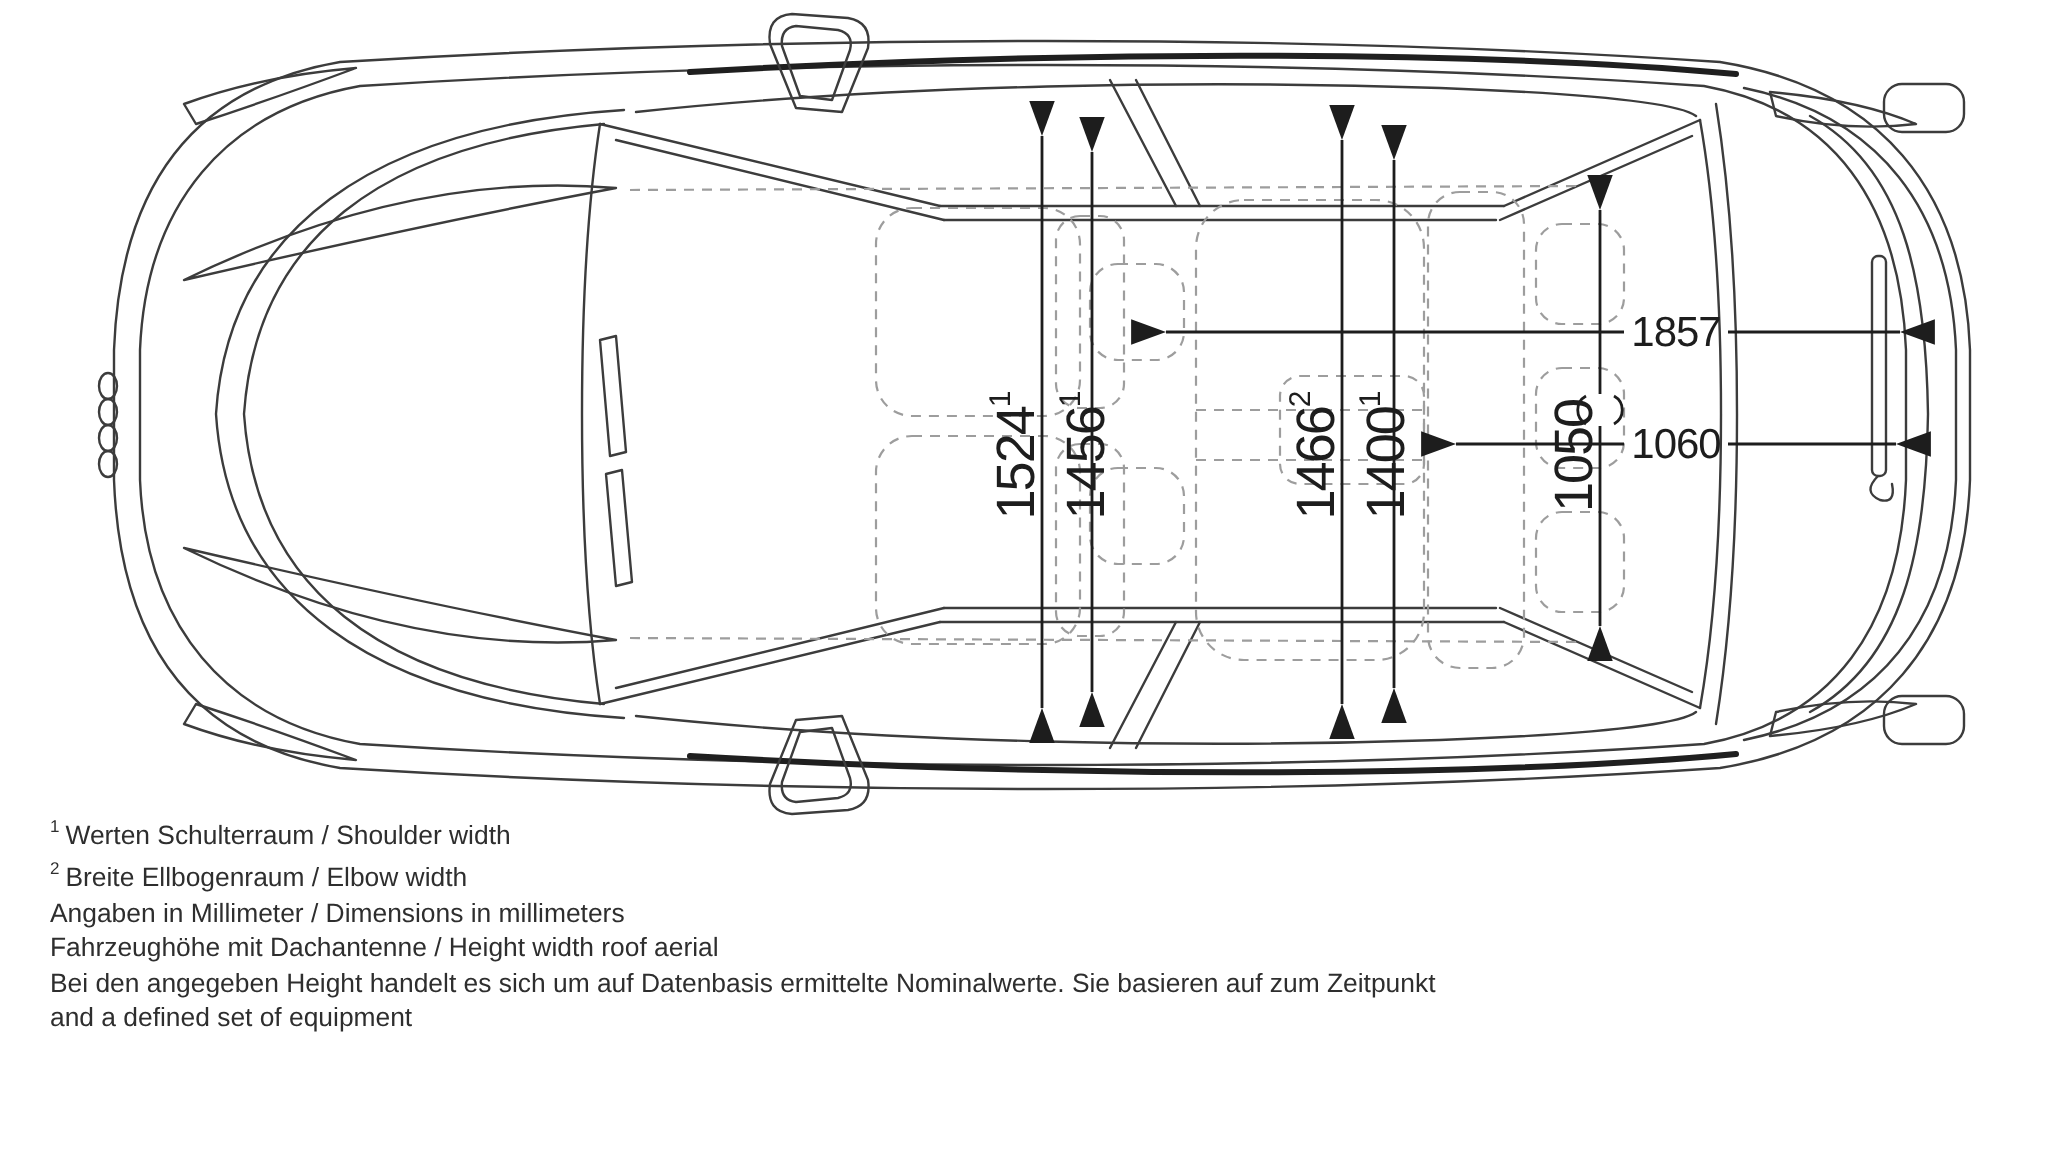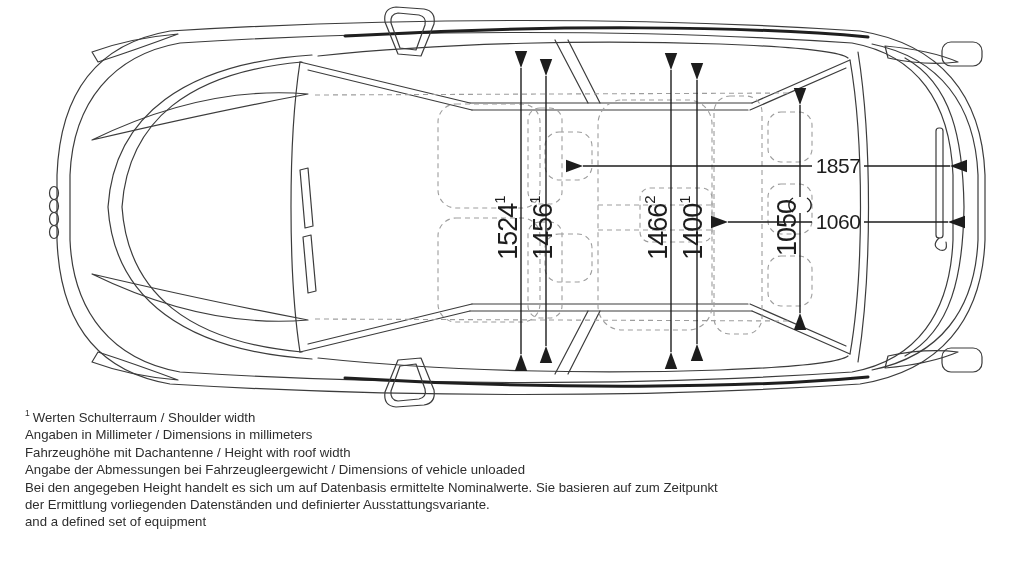"2 Breite Ellbogenraum / Elbow" div.fn-line { html: none -> <div><sup>2</sup><span>Breite Ellbogenraum / Elbow width</span></div> }
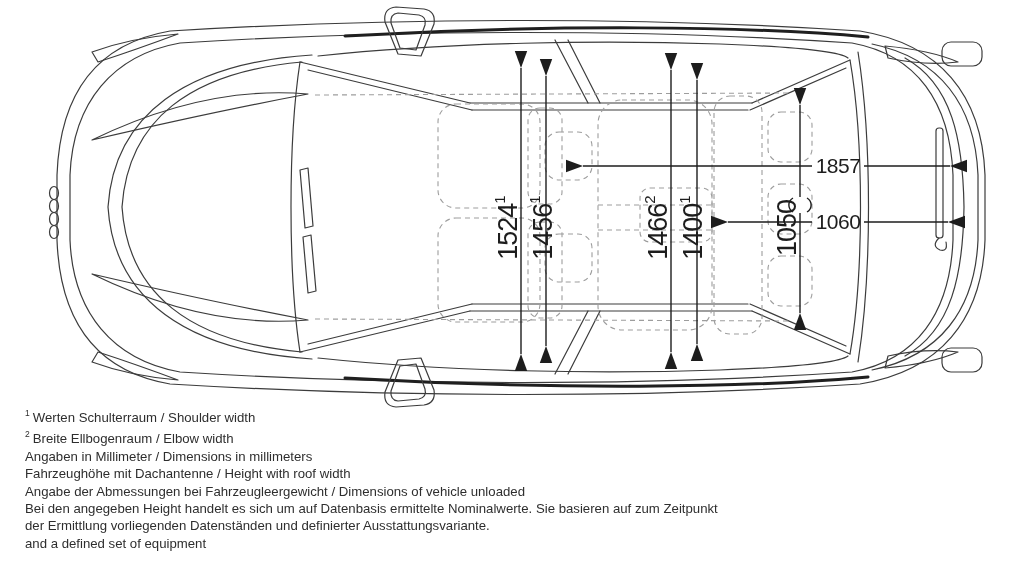"Fahrzeughöhe mit Dachantenne / Height" div.note-line { text: with roof width -> width roof aerial }
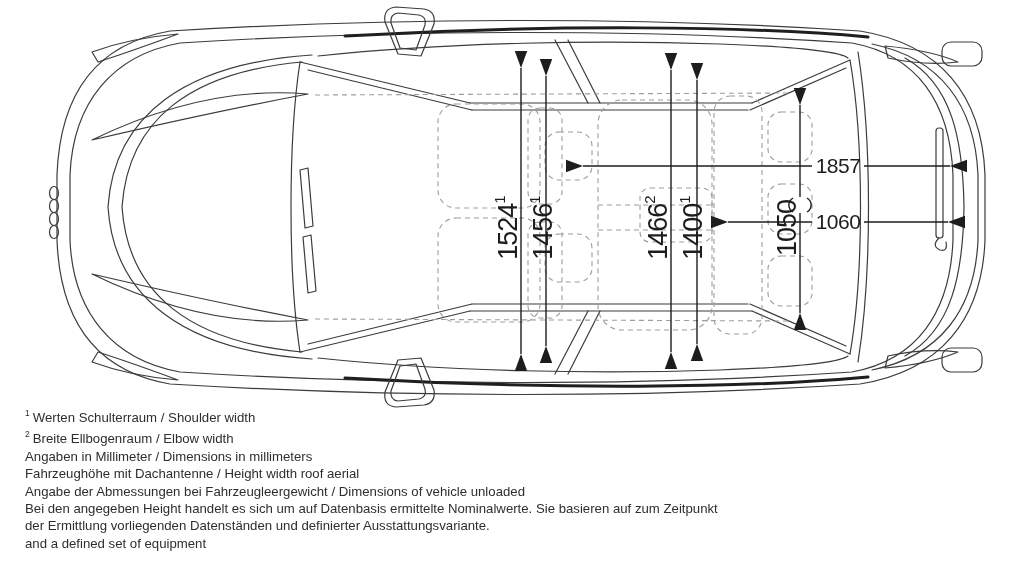"Angabe der Abmessungen bei" div.note-line { html: <div>Angabe der Abmessungen bei Fahrzeugleergewicht / Dimensions of vehicle unloaded</div> -> none }
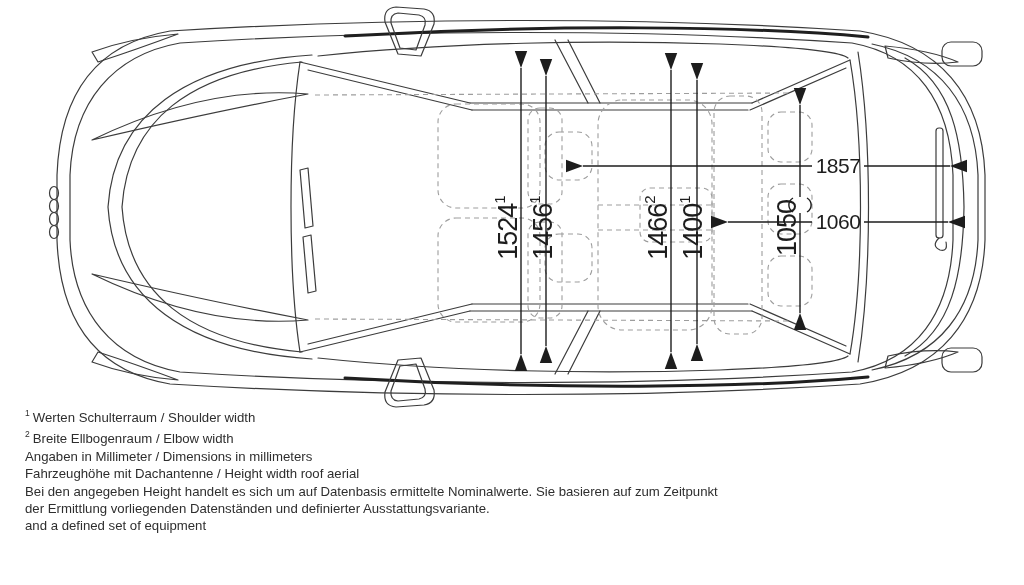"der Ermittlung vorliegenden Datenständen" div.note-line { html: <div>der Ermittlung vorliegenden Datenständen und definierter Ausstattungsvariante.</div> -> none }
